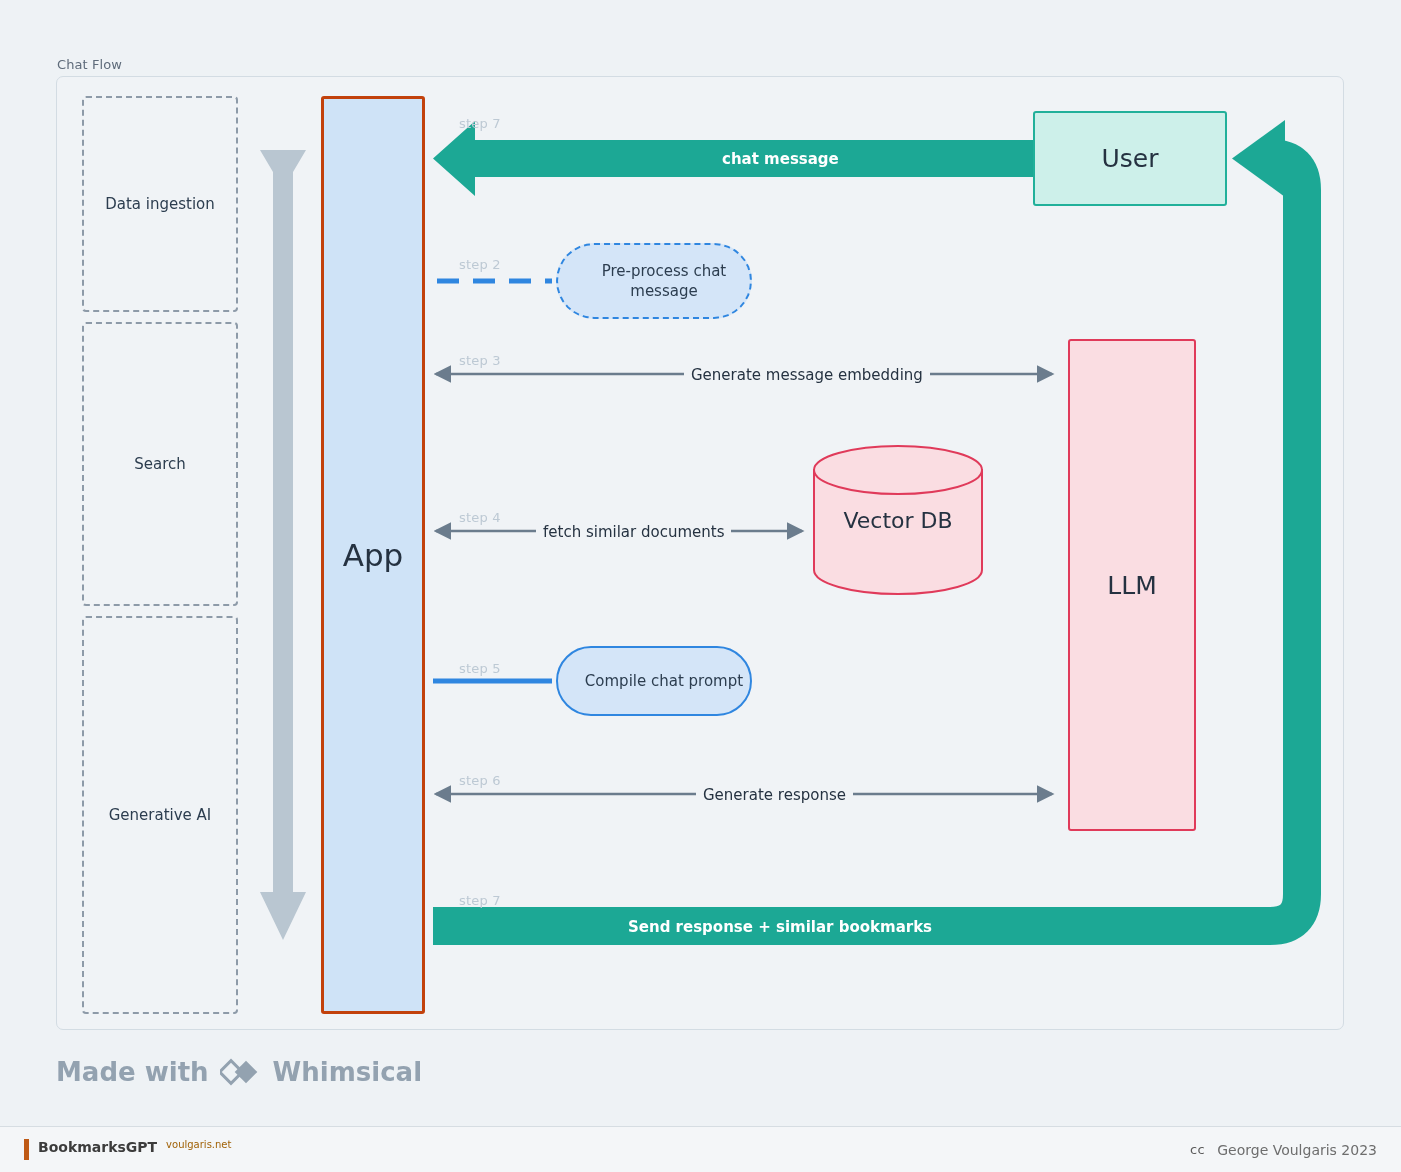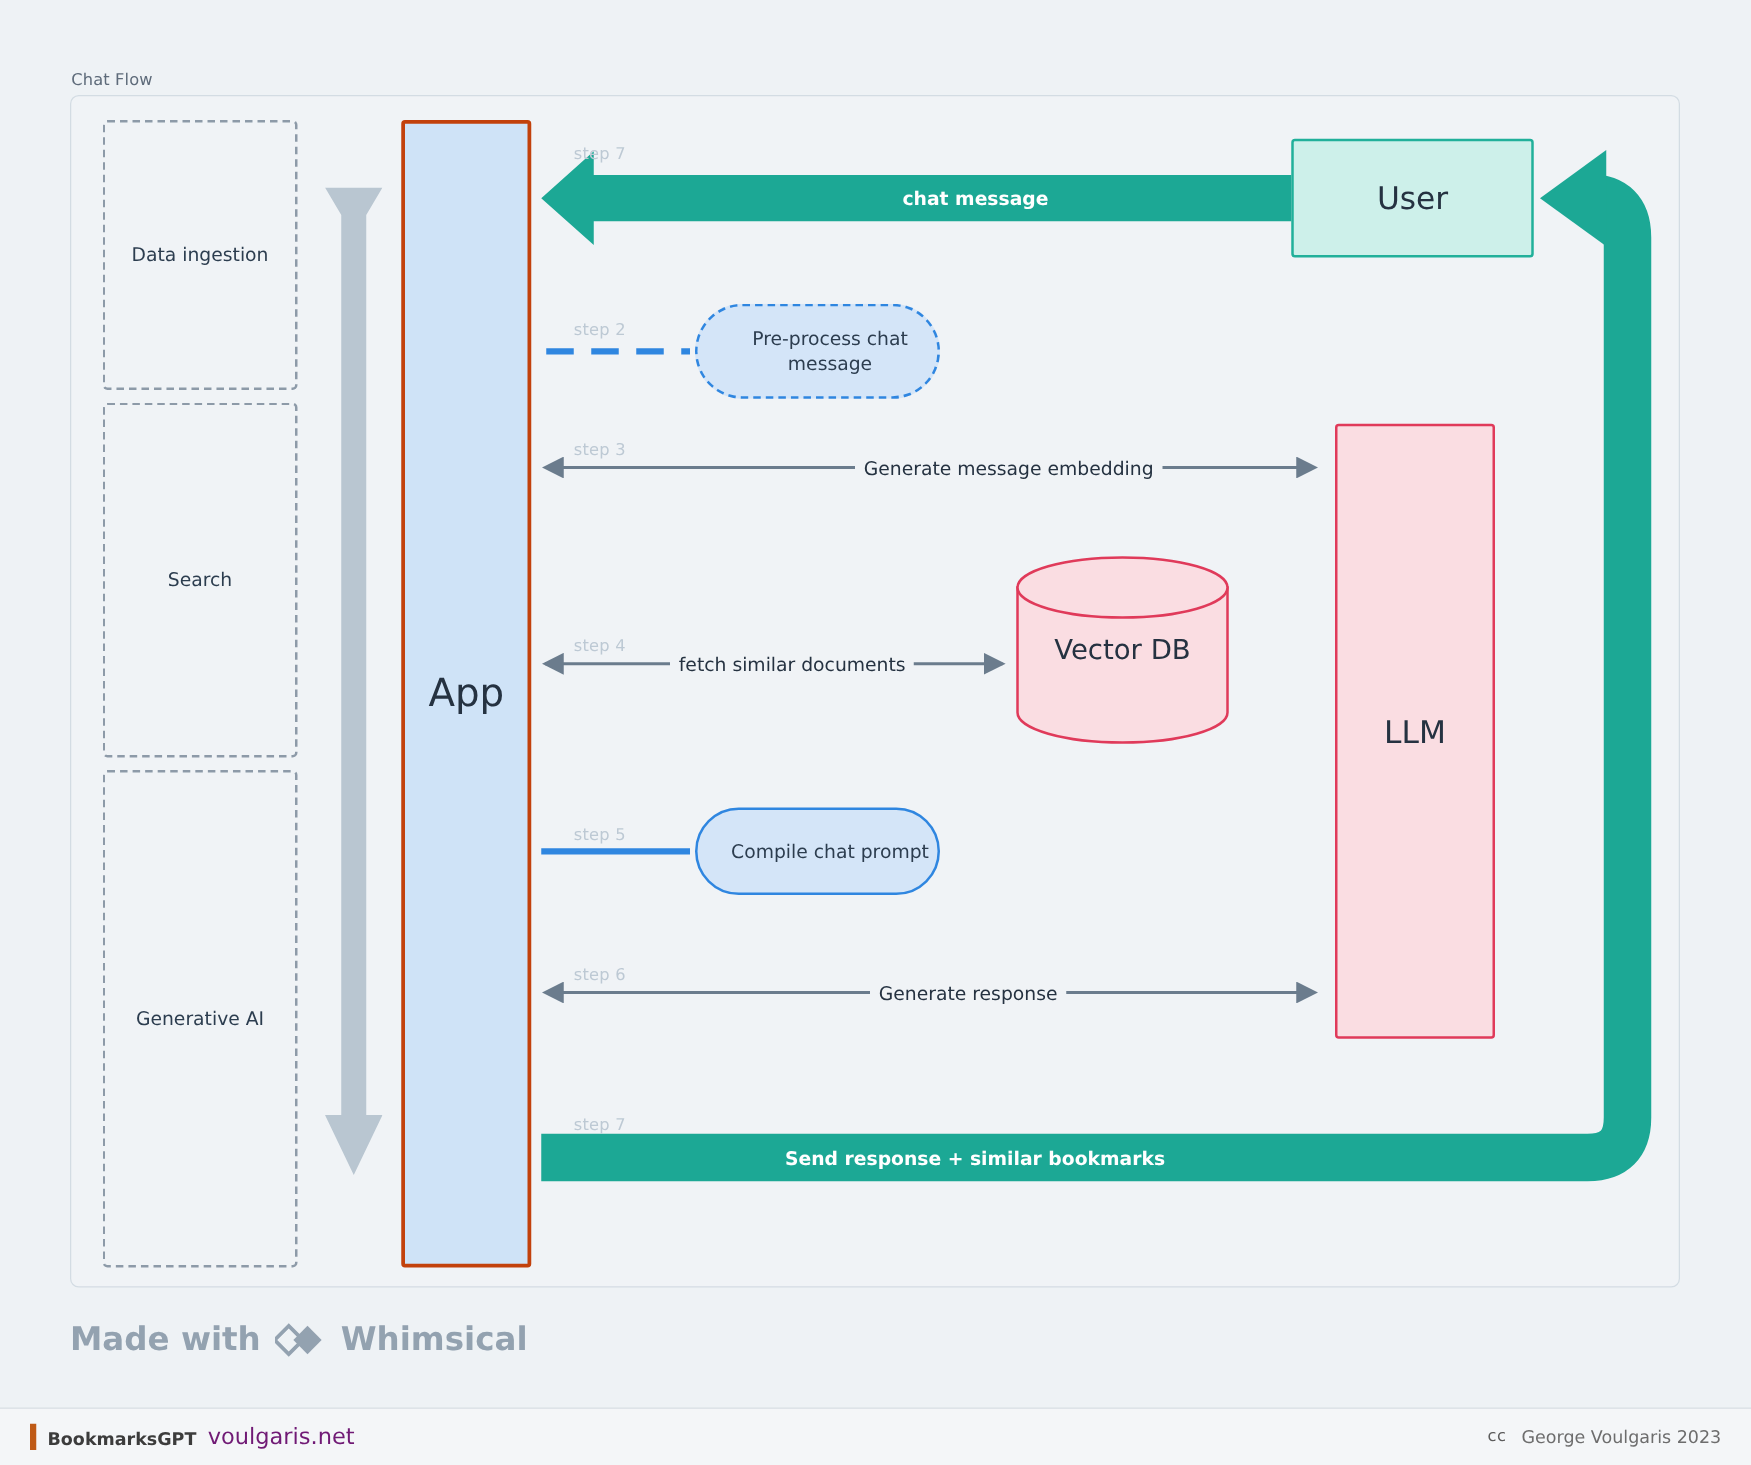"BookmarksGPT" .footer-left { align-items: flex-end -> flex-start }
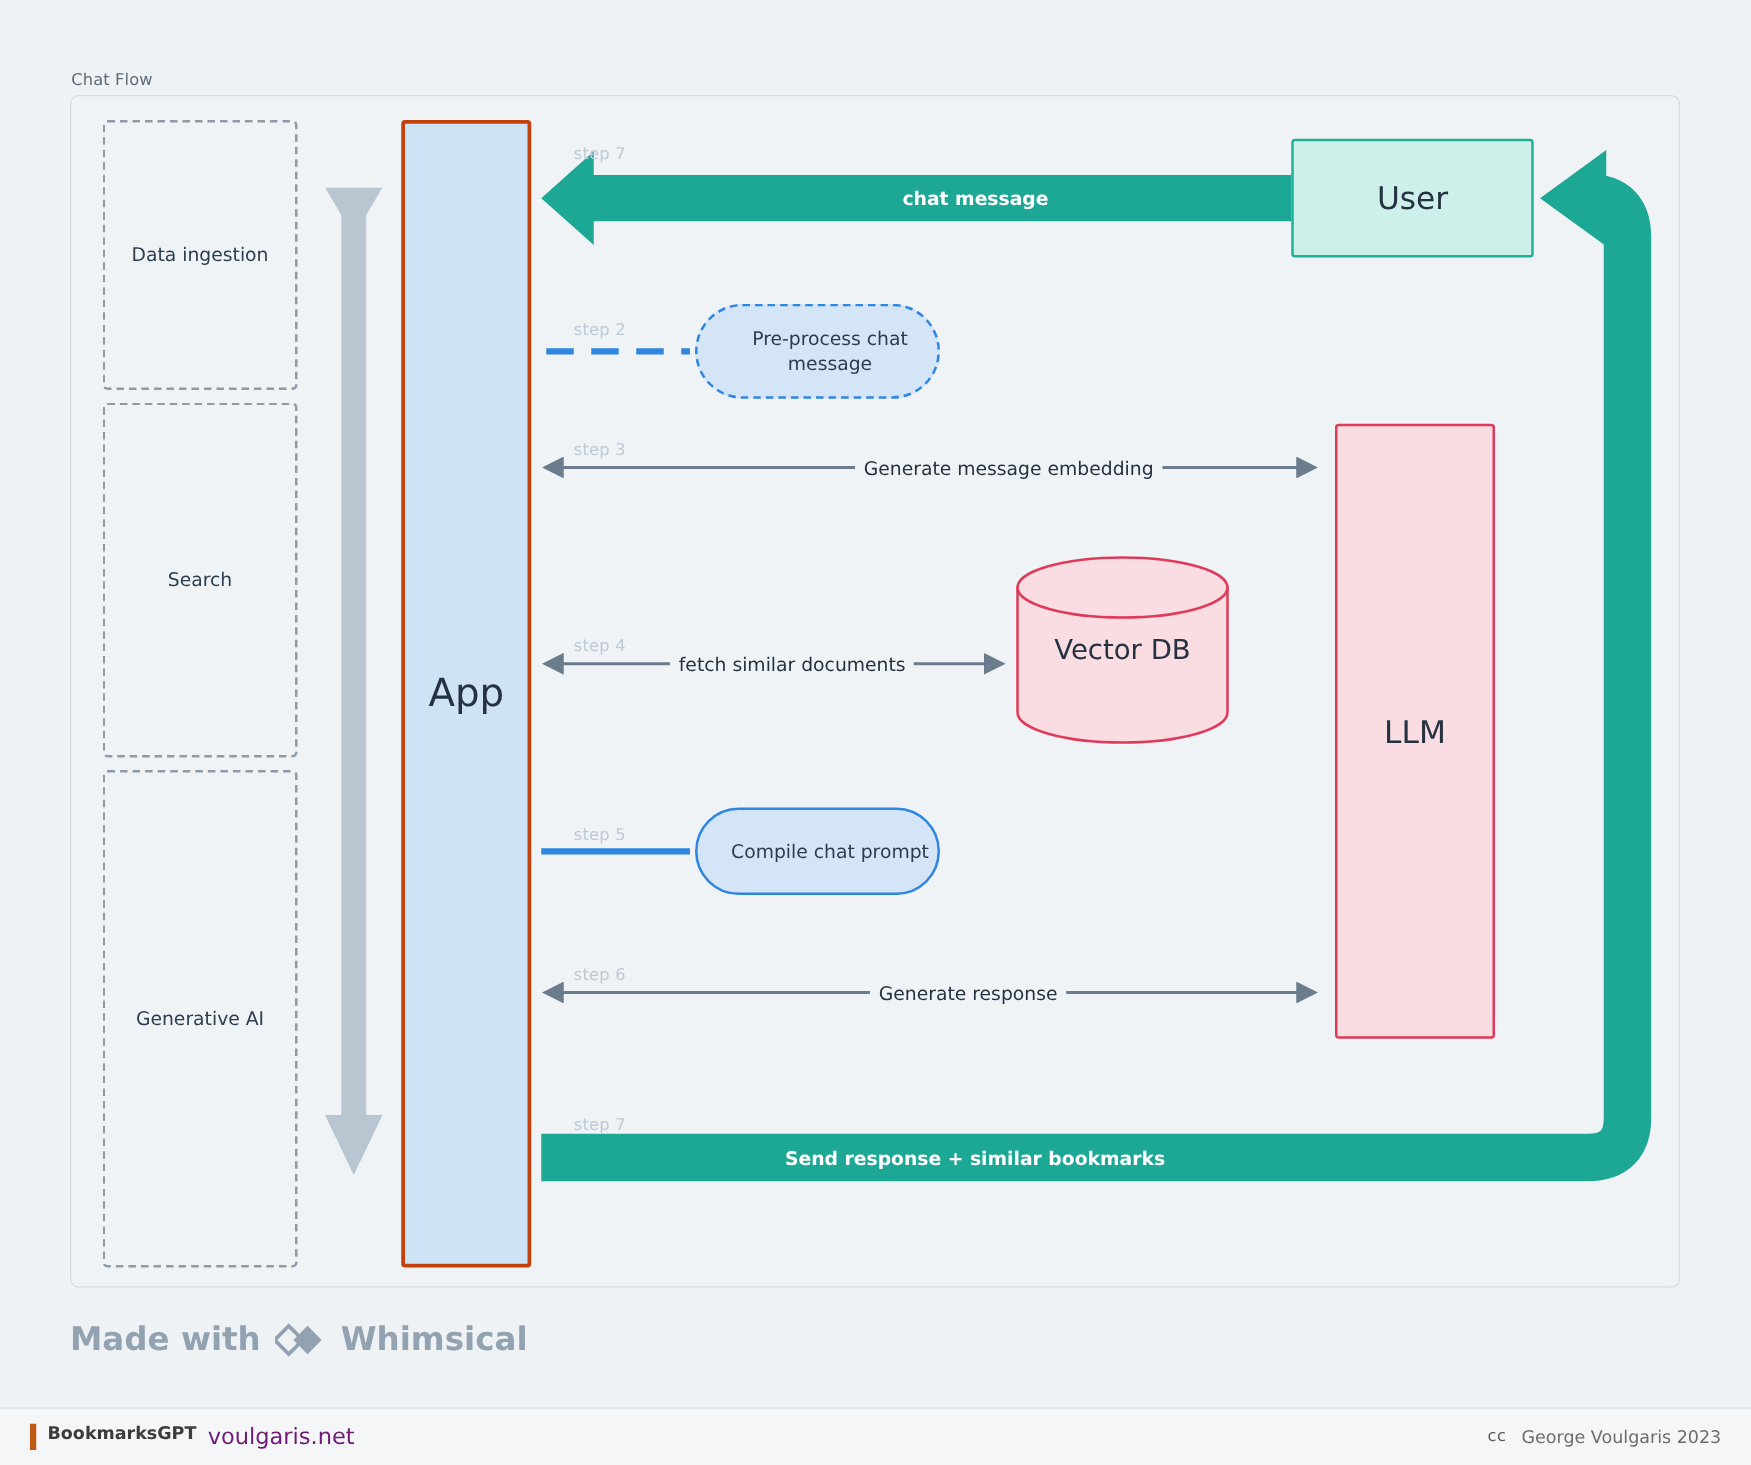"voulgaris.net" .footer-site { color: #701a75 -> #a16207; font-size: 18px -> 10px }
